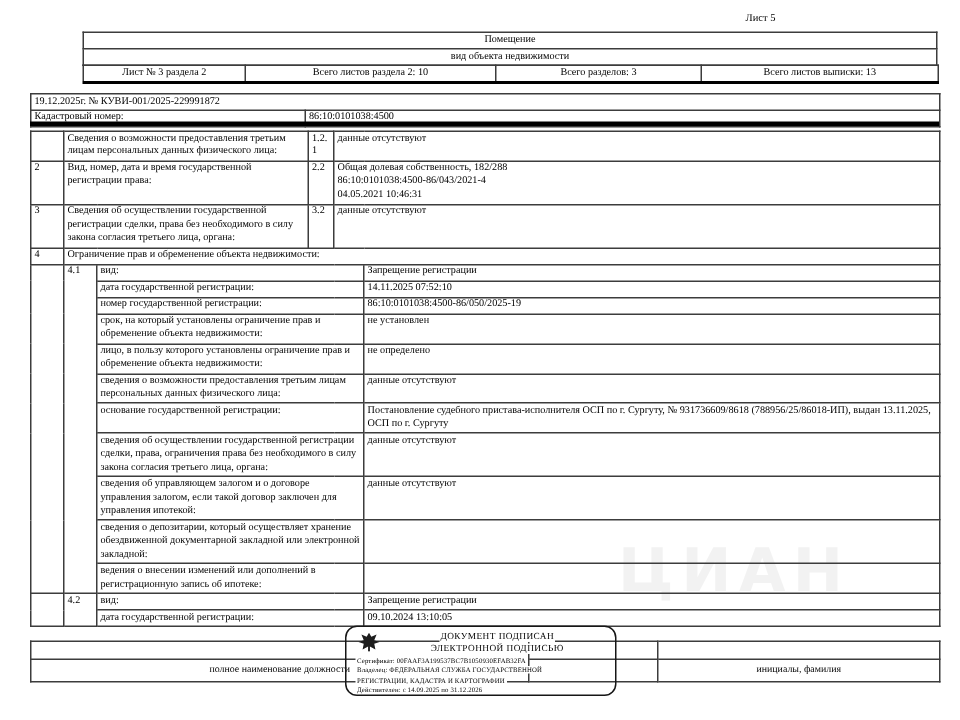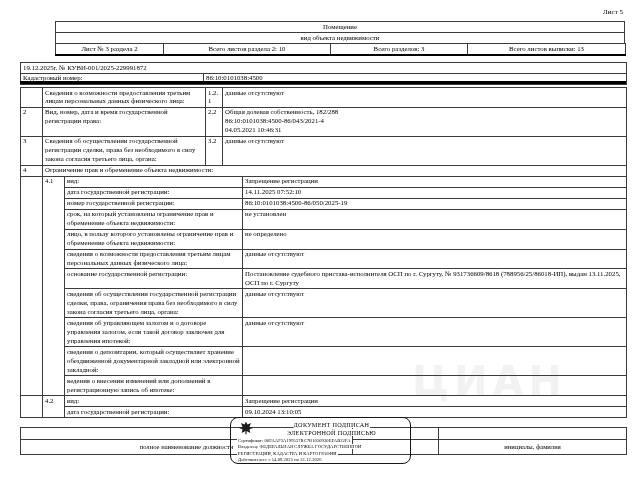"Лист 5" .sheet-label { width: 623px -> 517px }
